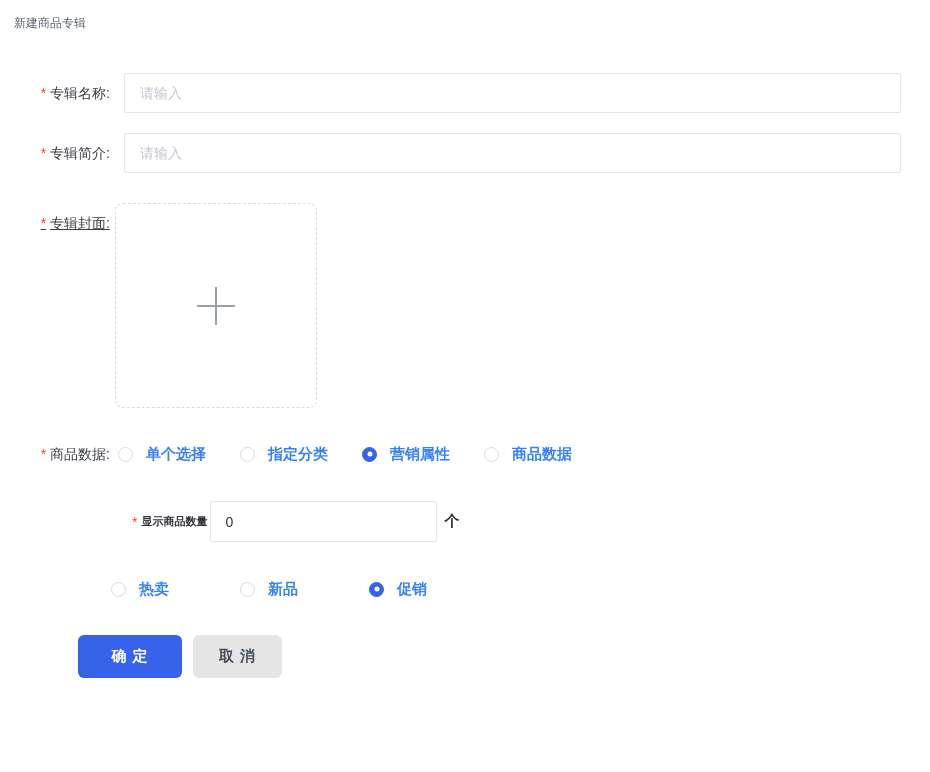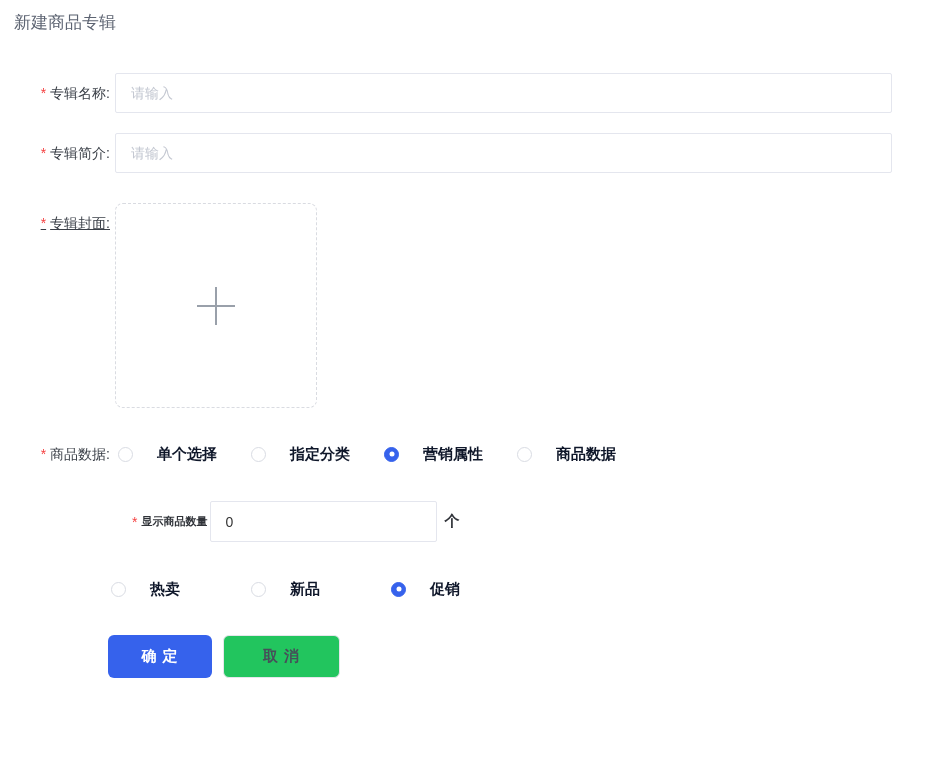"新建商品专辑" .page-title { font-size: 17px -> 12px }
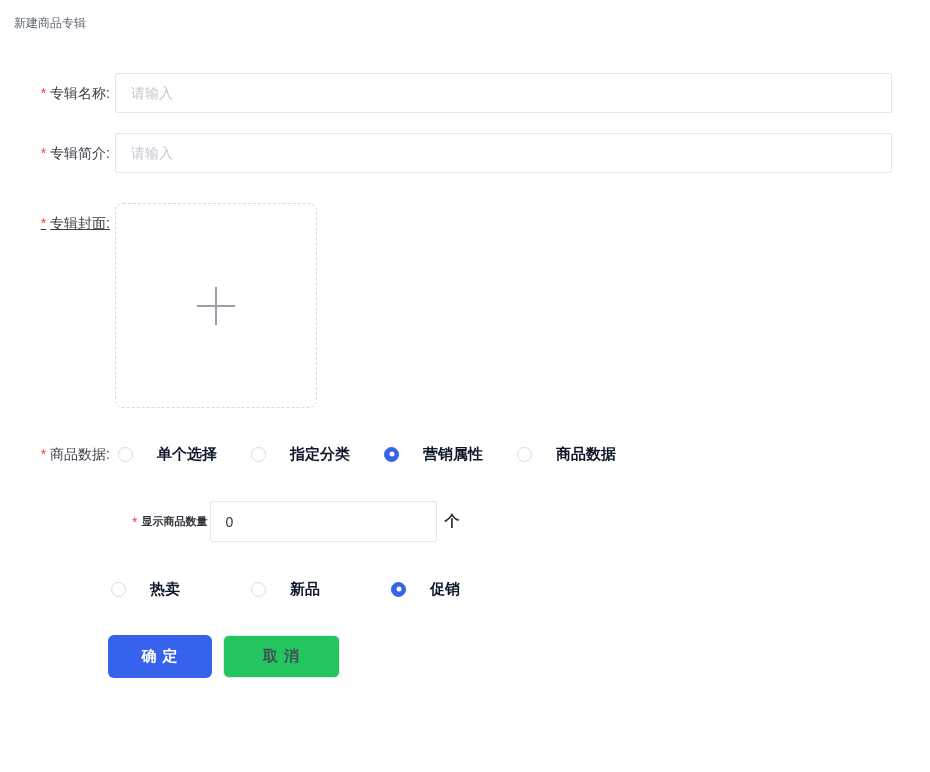"请输入" .text-input { margin-left: 5px -> 14px }
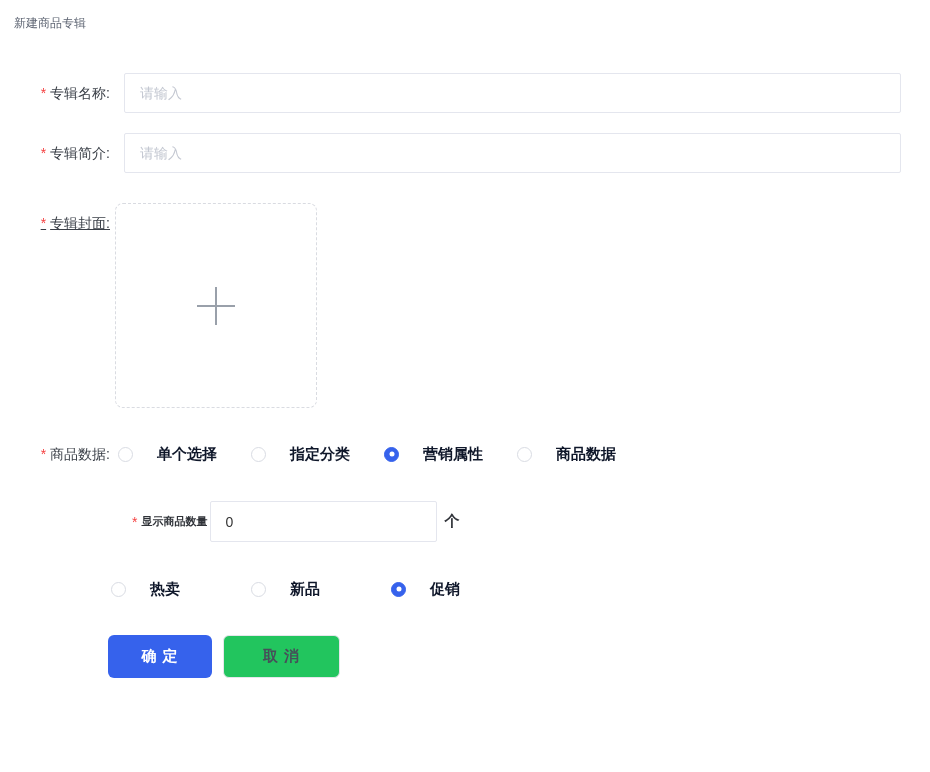"单个选择" .radio-label { color: #0f172a -> #3b82f6; margin-left: 24px -> 13px }
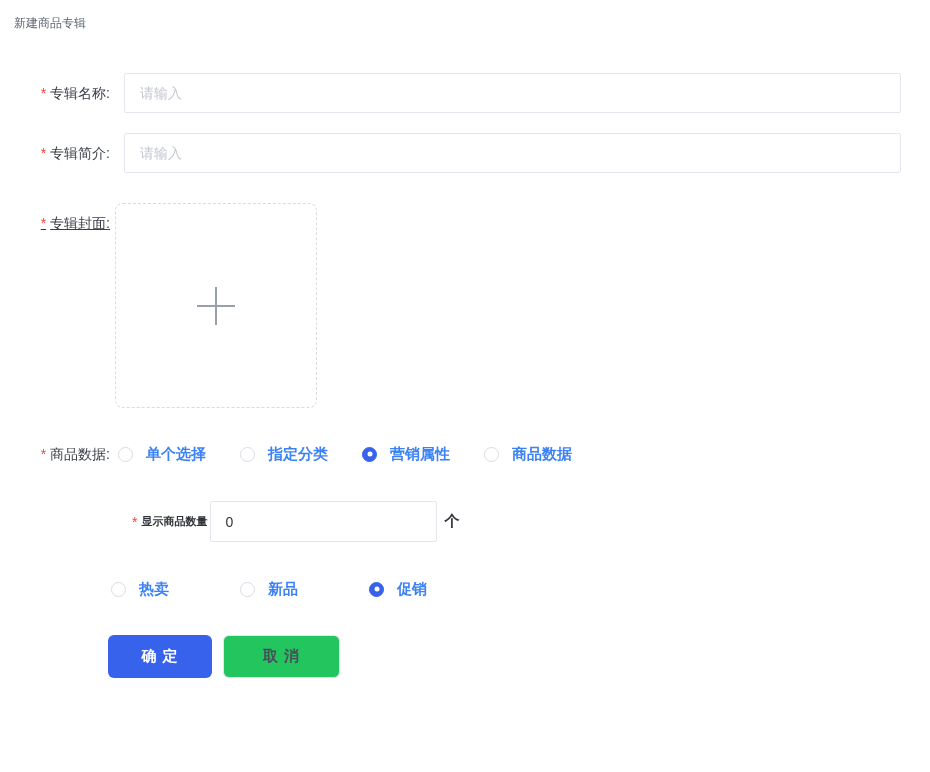"确 定" .row-actions { padding-left: 108px -> 78px }
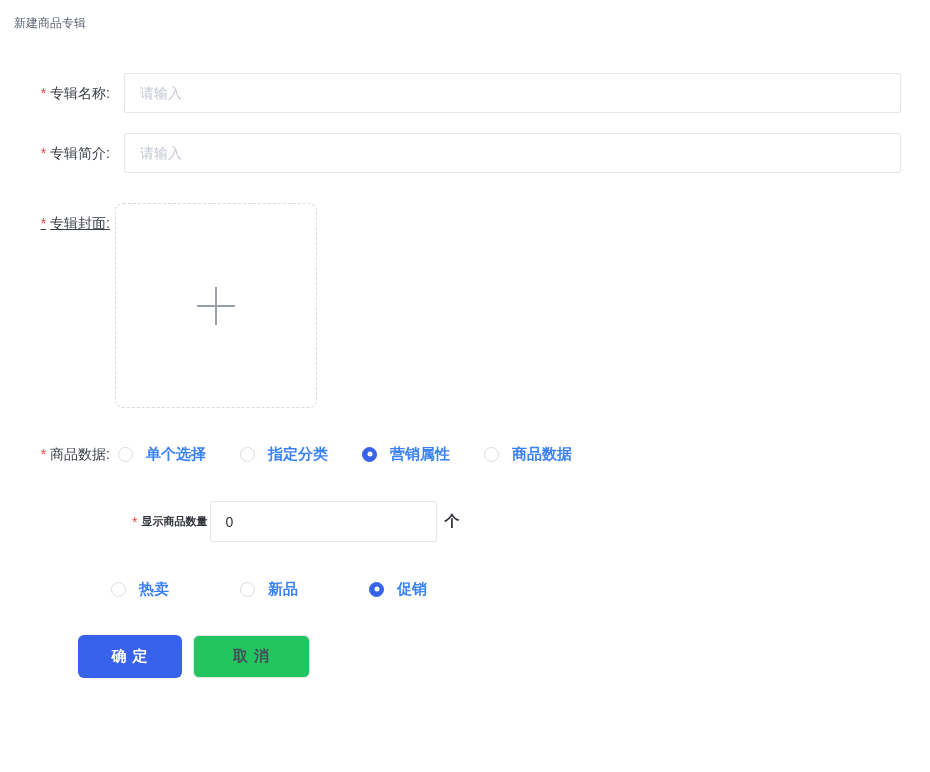"取 消" .btn-cancel { background: #22c55e -> #e5e5e5; width: 117px -> 89px }
